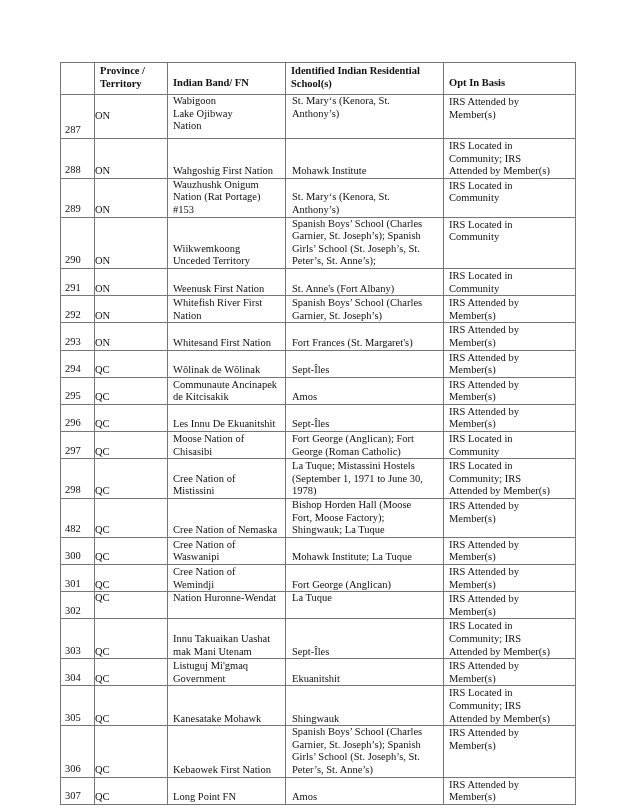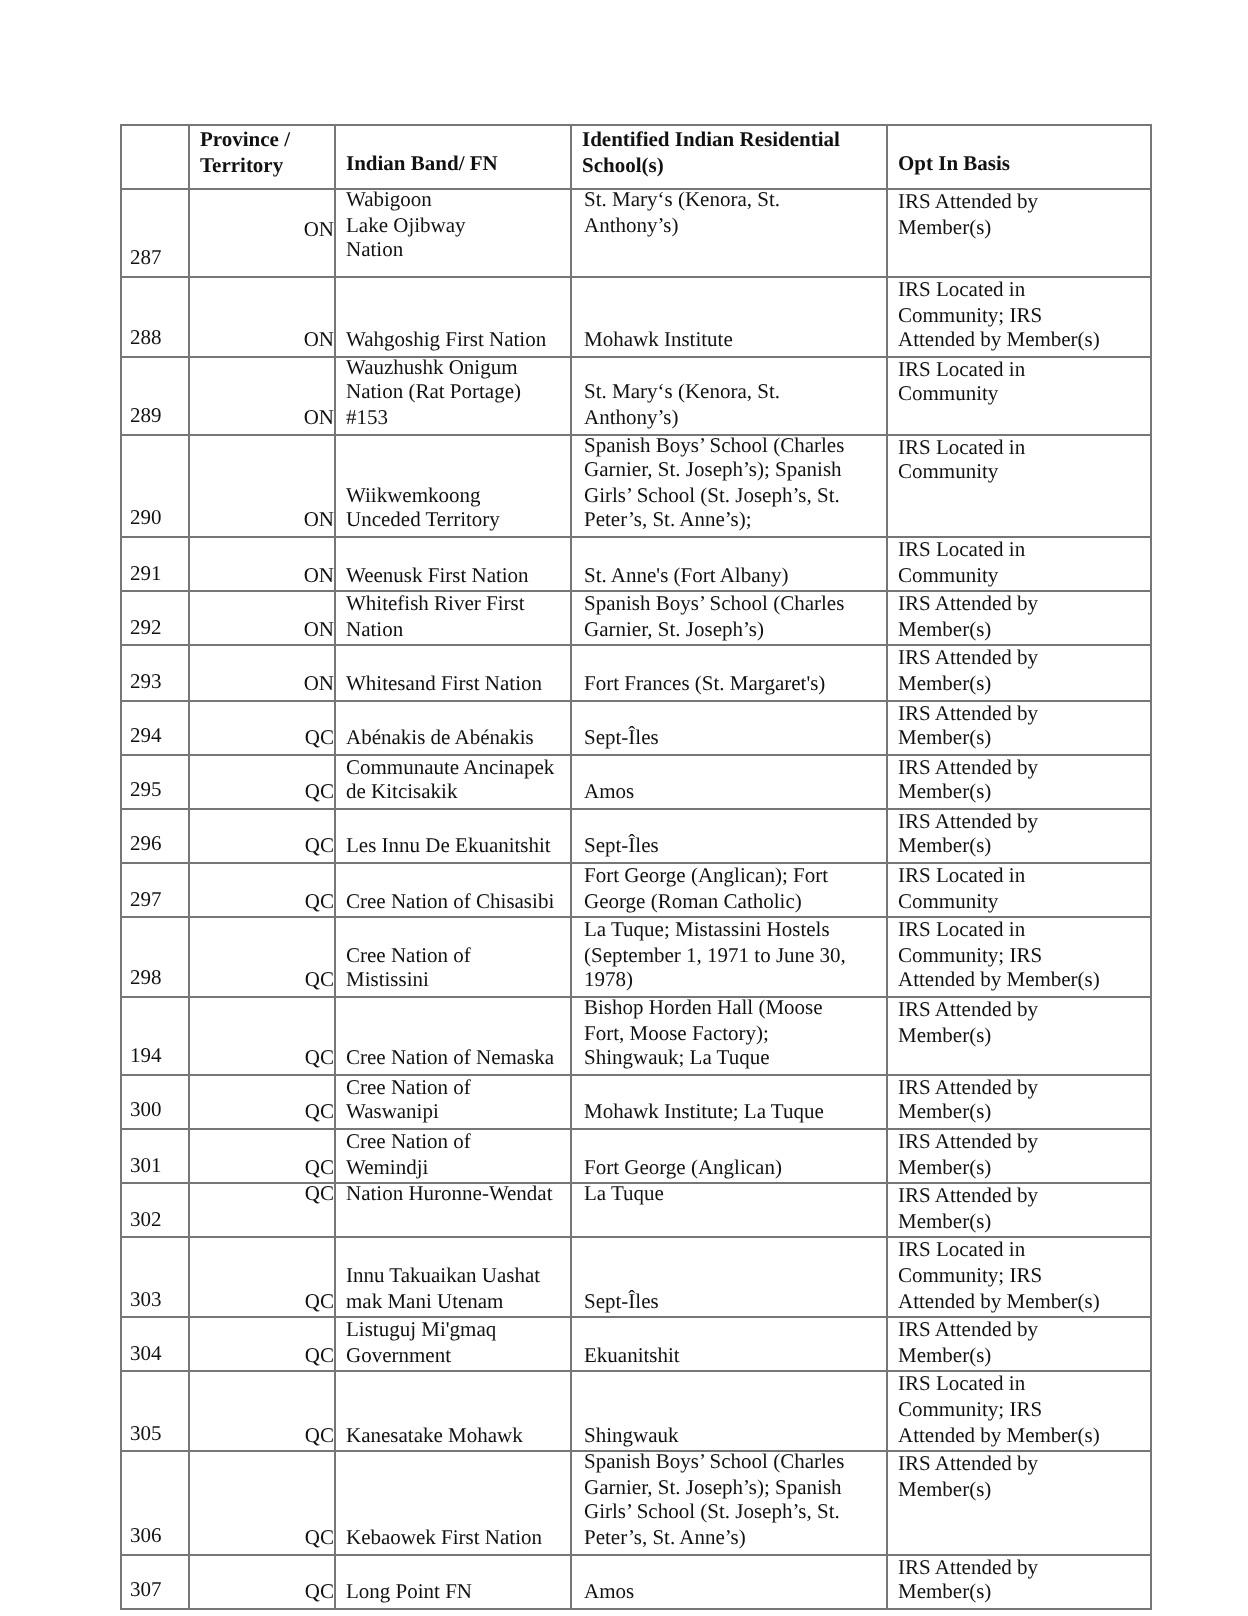"ON" td.col-province { text-align: right -> left }
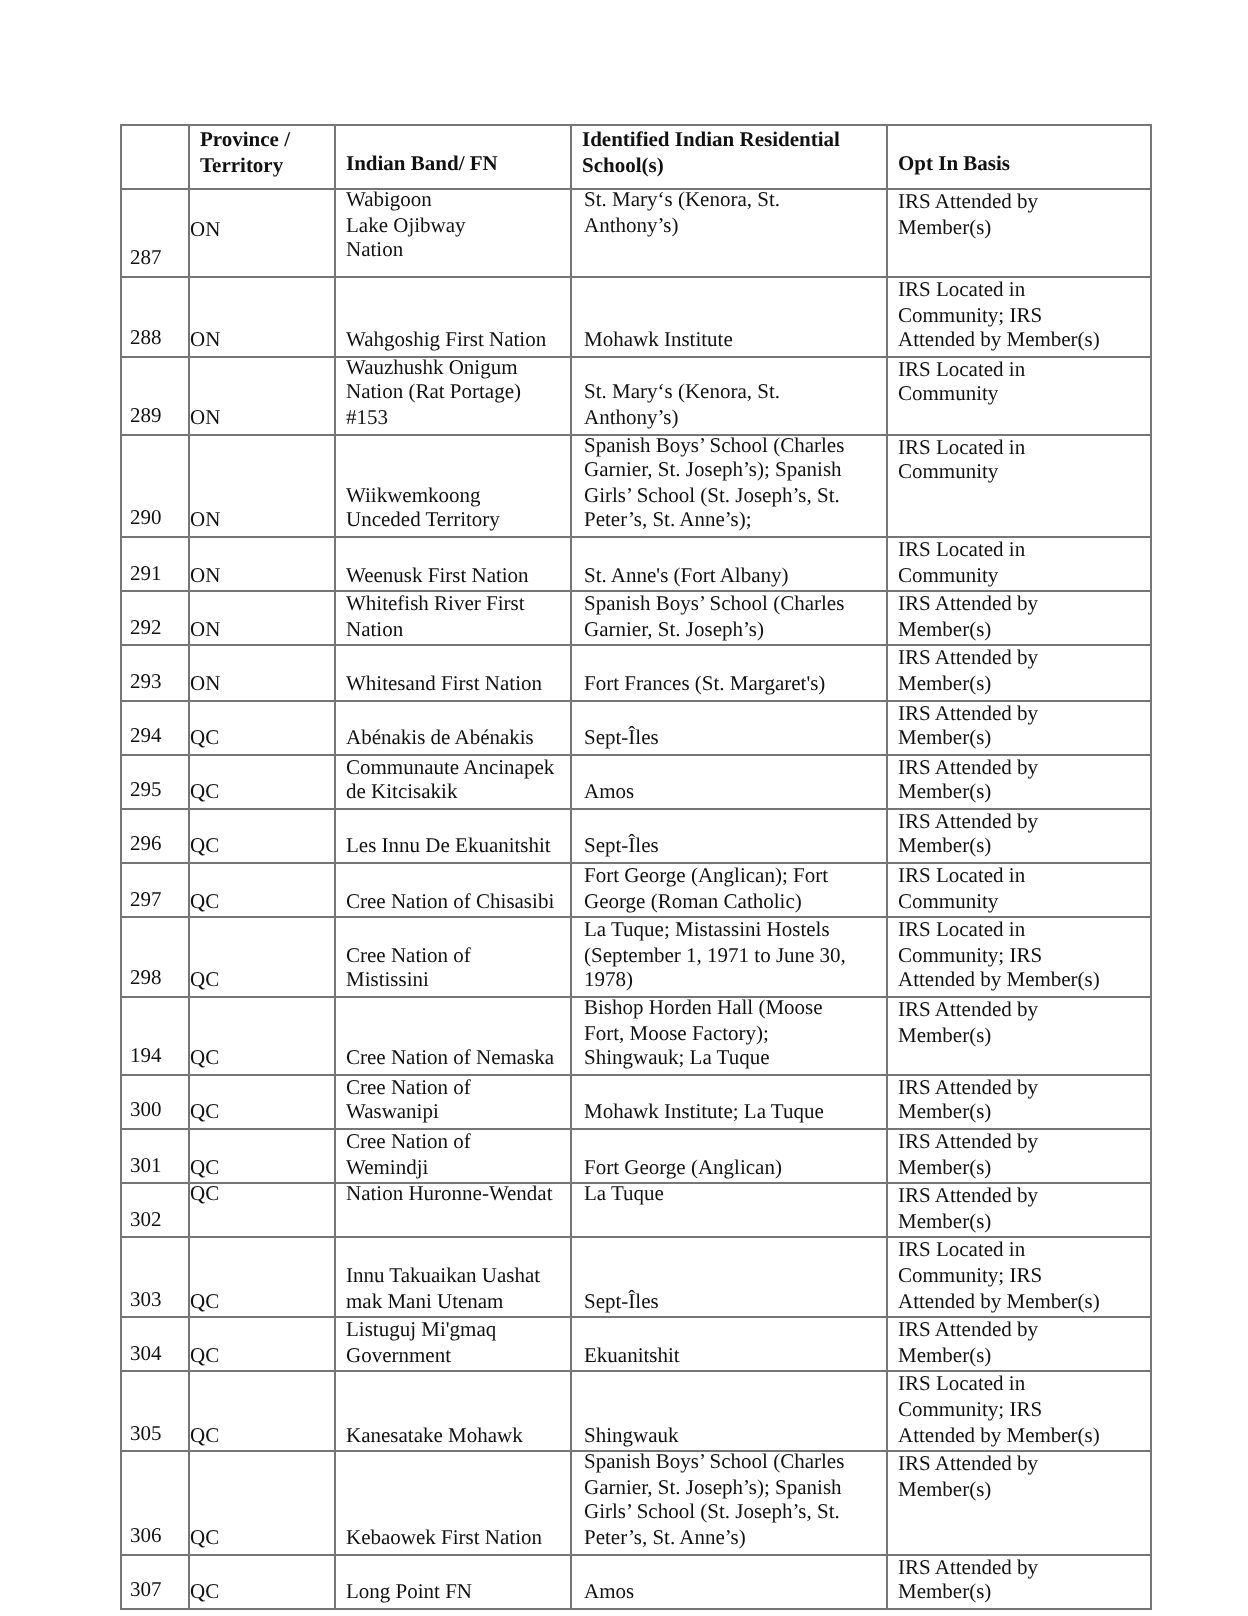"Abénakis de Abénakis" td.col-band { text: Abénakis de Abénakis -> Wôlinak de Wôlinak }
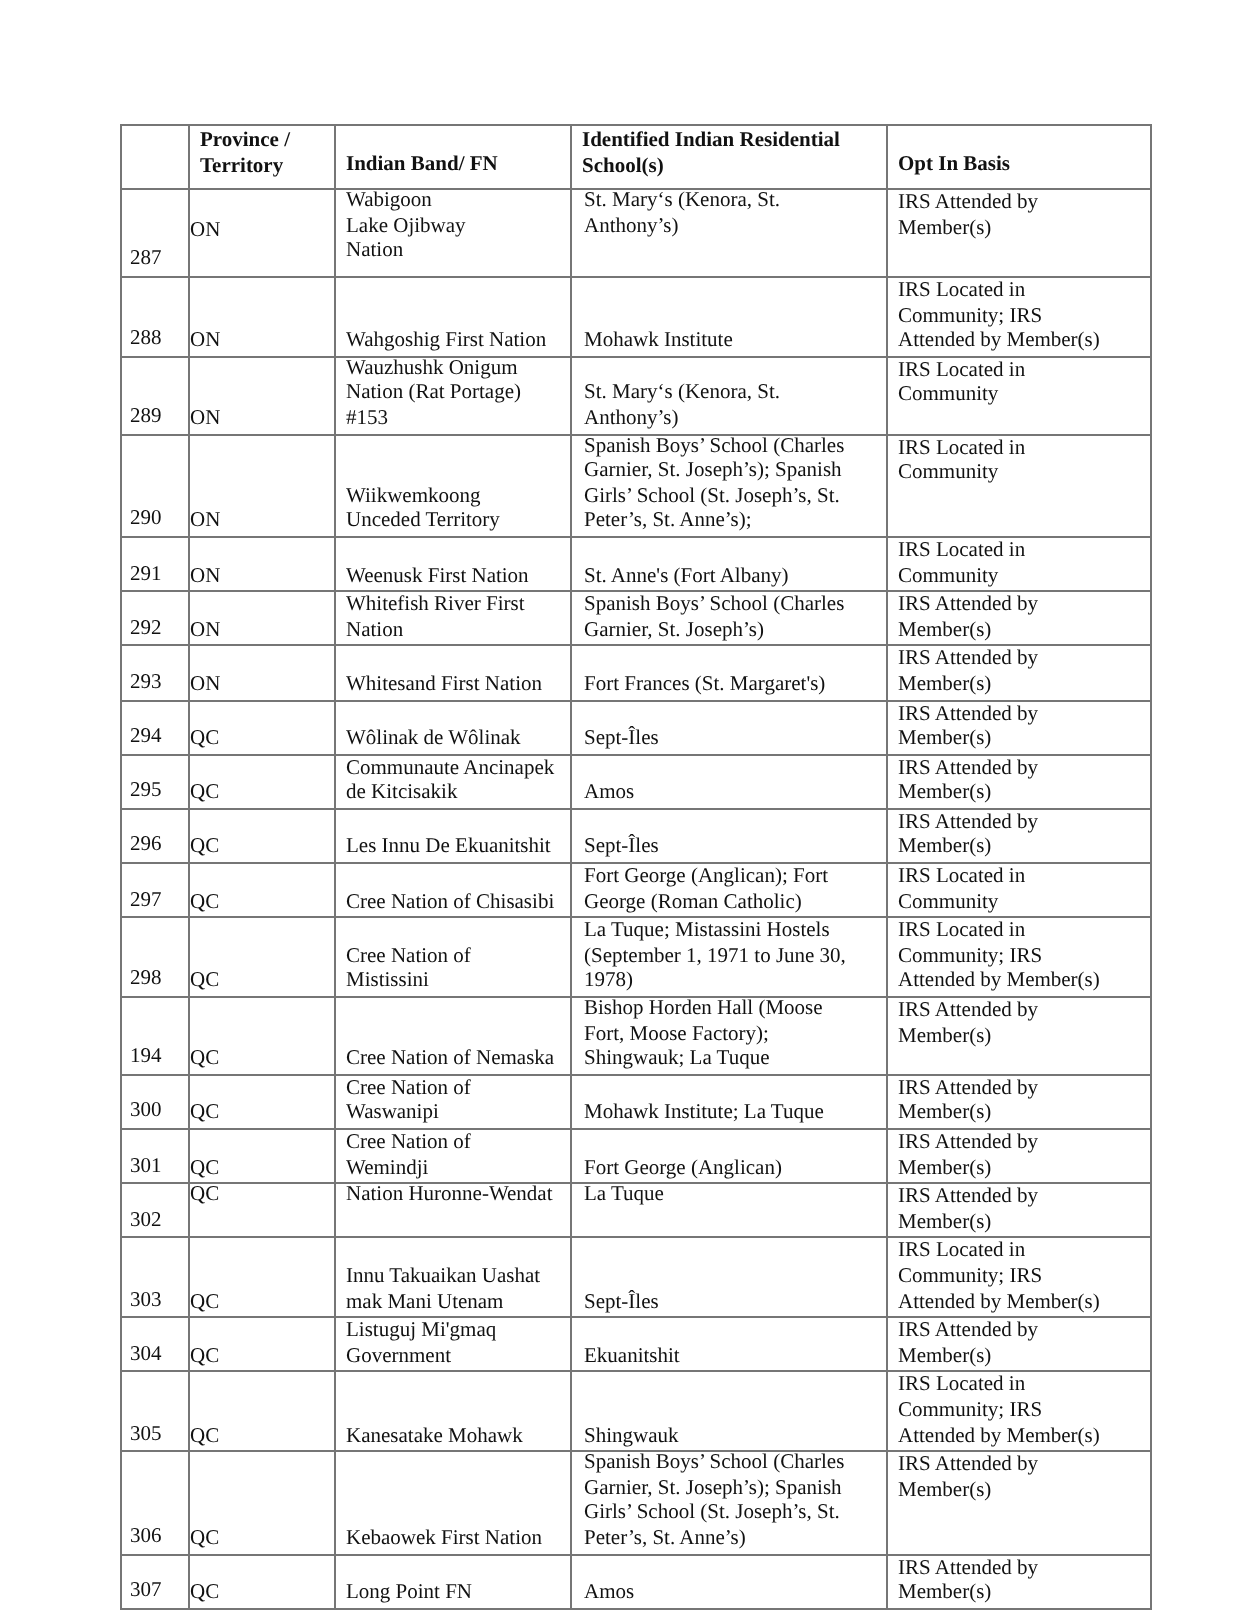"Cree Nation of Chisasibi" td.col-band { text: Cree -> Moose }
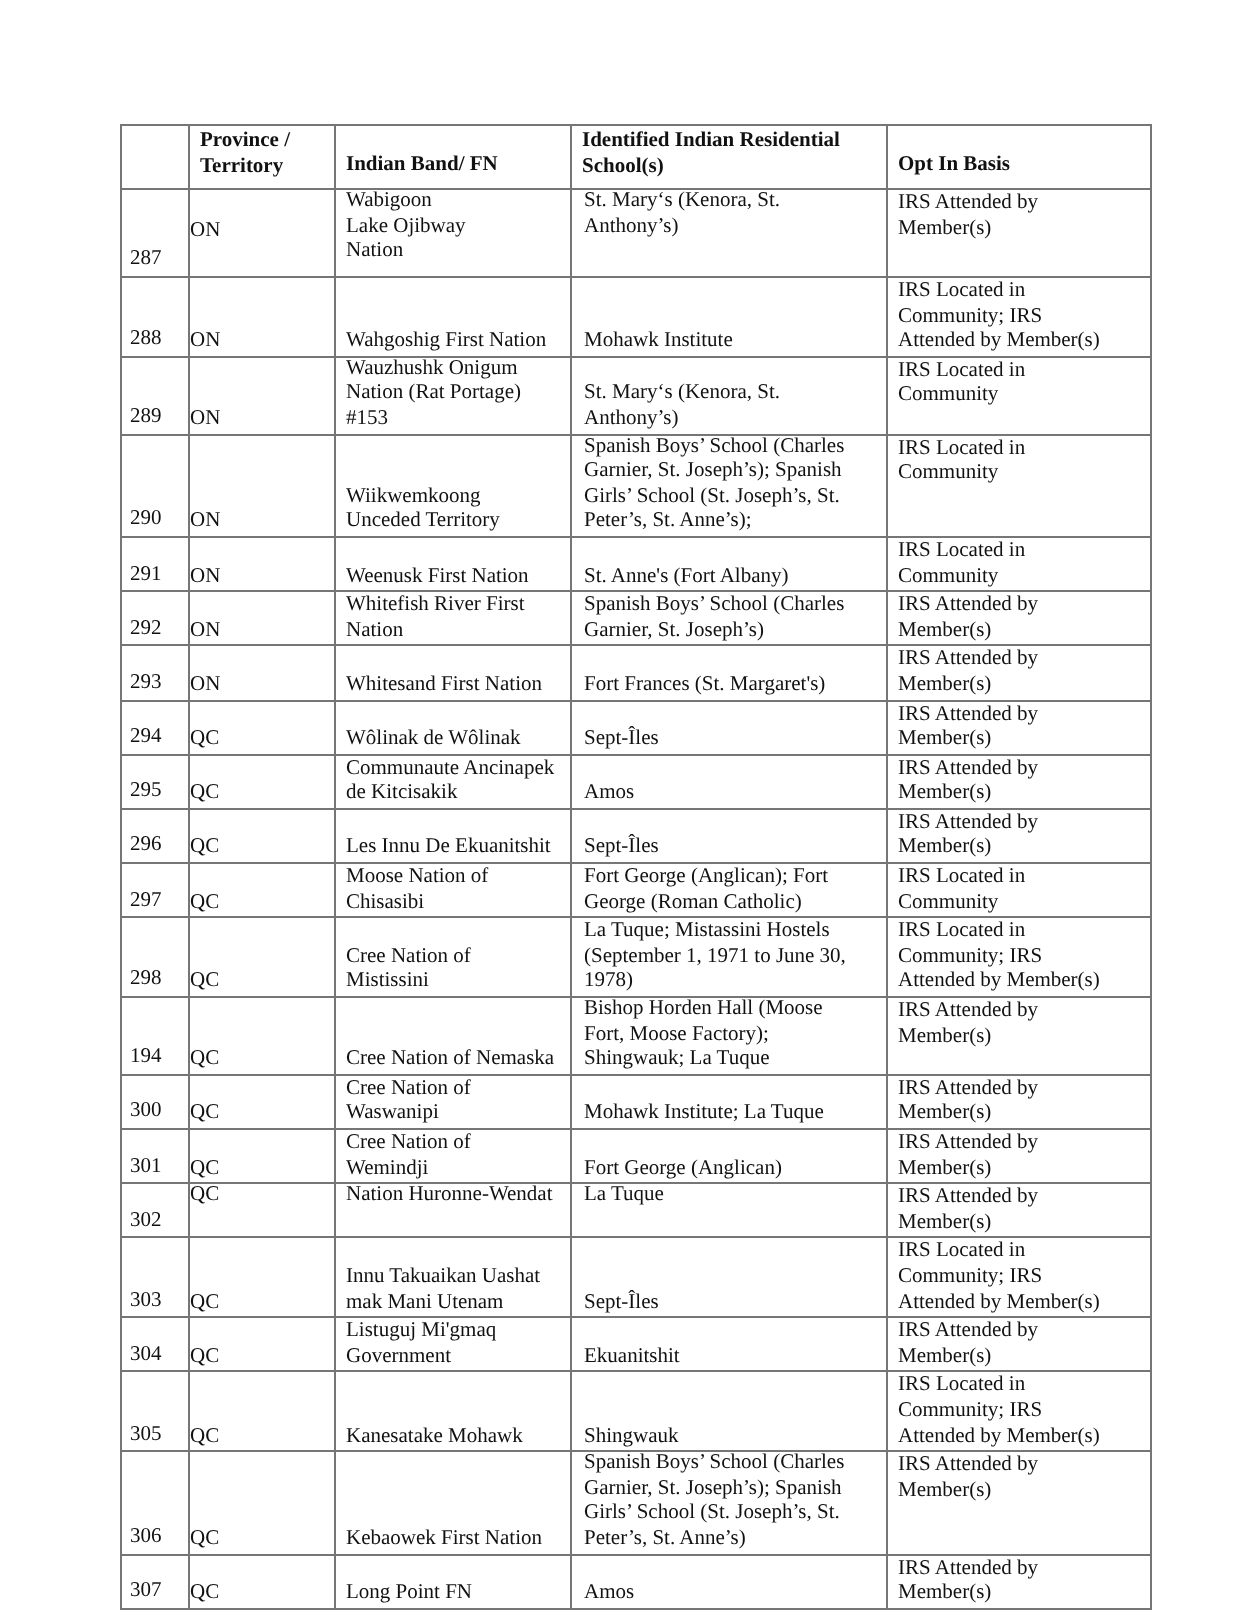"194" td.col-num { text: 194 -> 482 }
